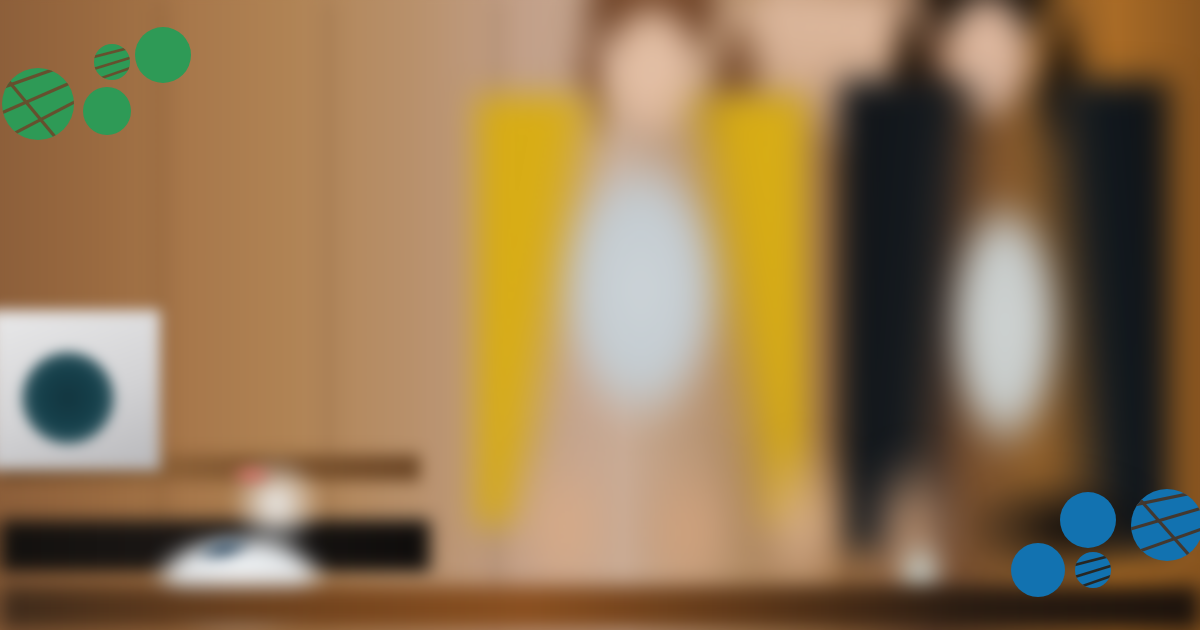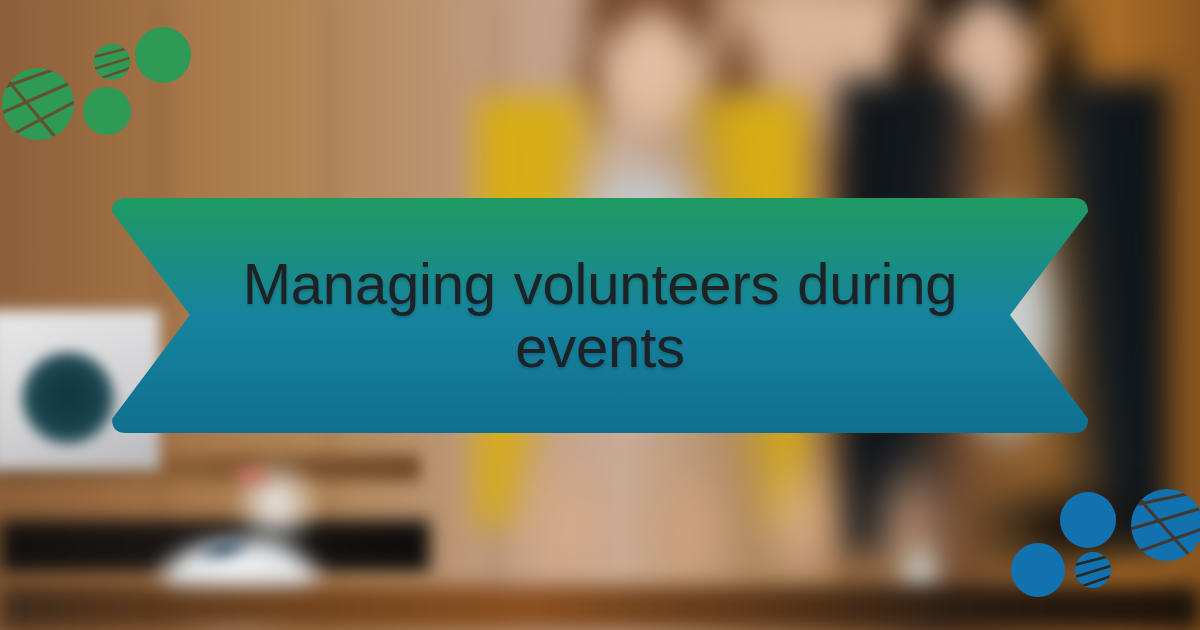"Managing volunteers during events" div.banner { html: <div> <svg> <defs> <linearGradient> <stop></stop> <stop></stop> <stop></stop> </linearGradient> </defs> <path></path> <path></path> </svg> <div>Managing volunteers during events</div> </div> -> none }
